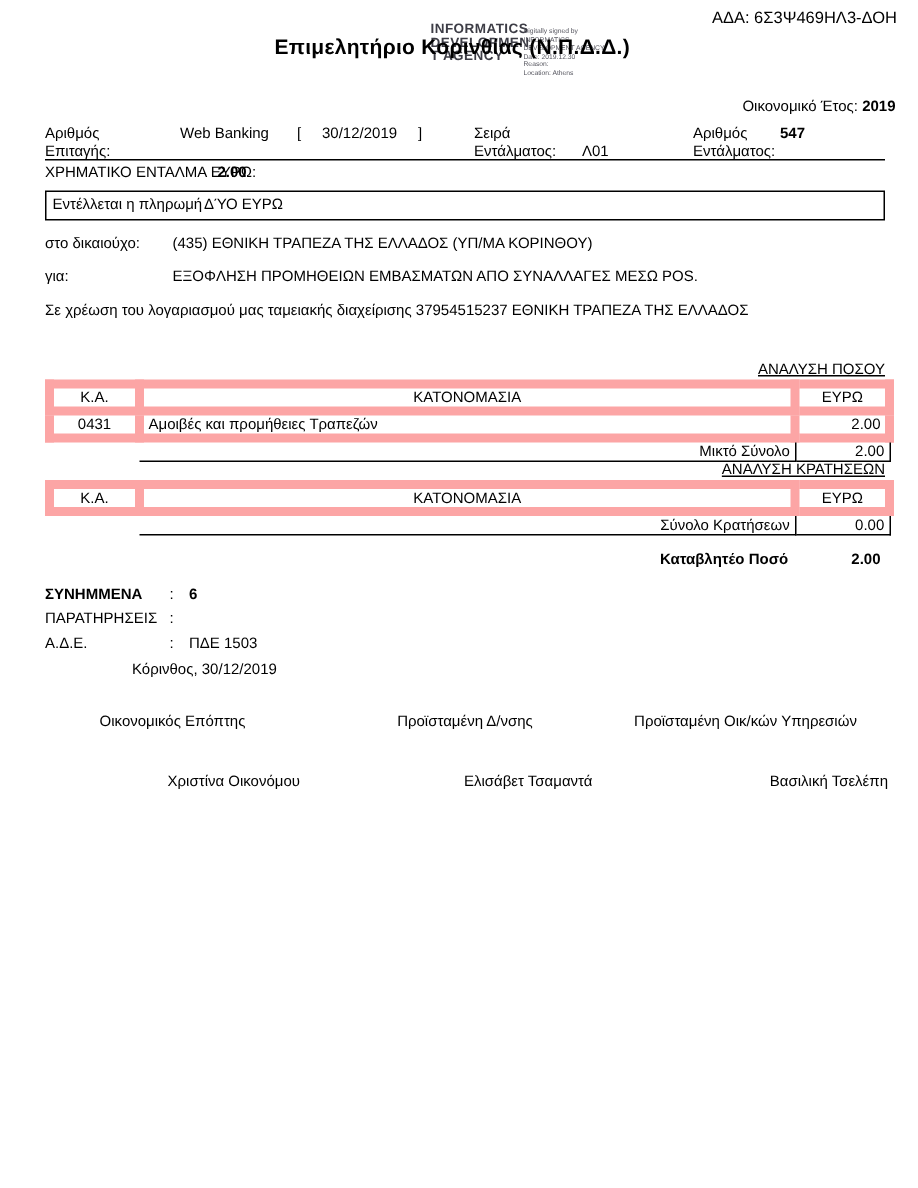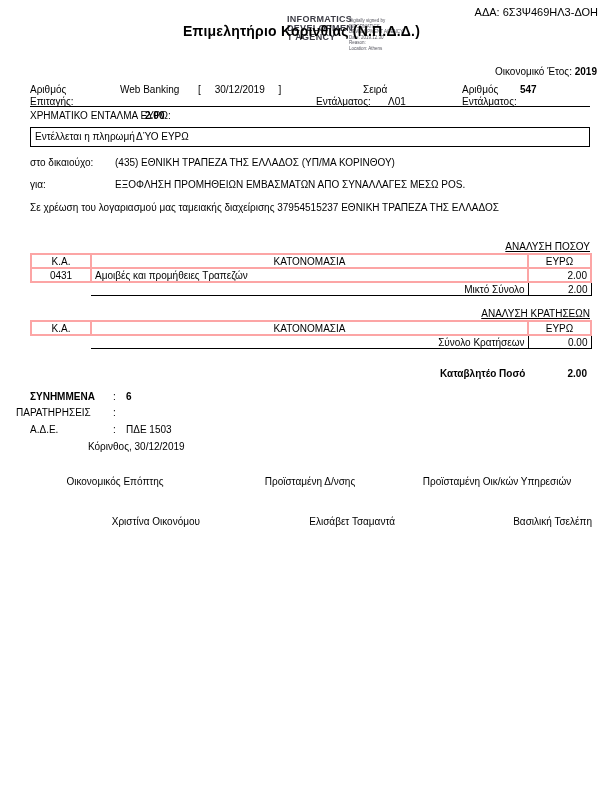"Σειρά" span.abs { margin-left: 47px -> none }
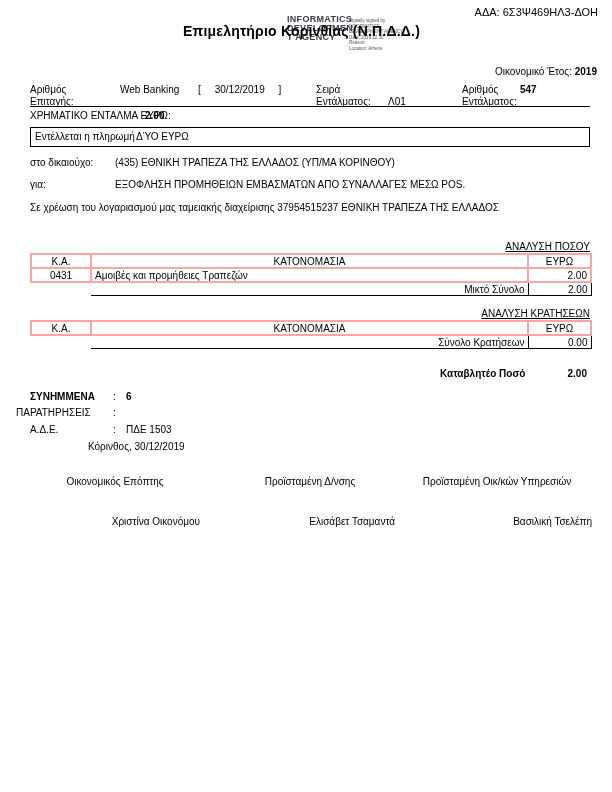"Κ.Α." .tbl td,.tbl th { border: 2px solid #fca5a5 -> 6px solid #fca5a5 }
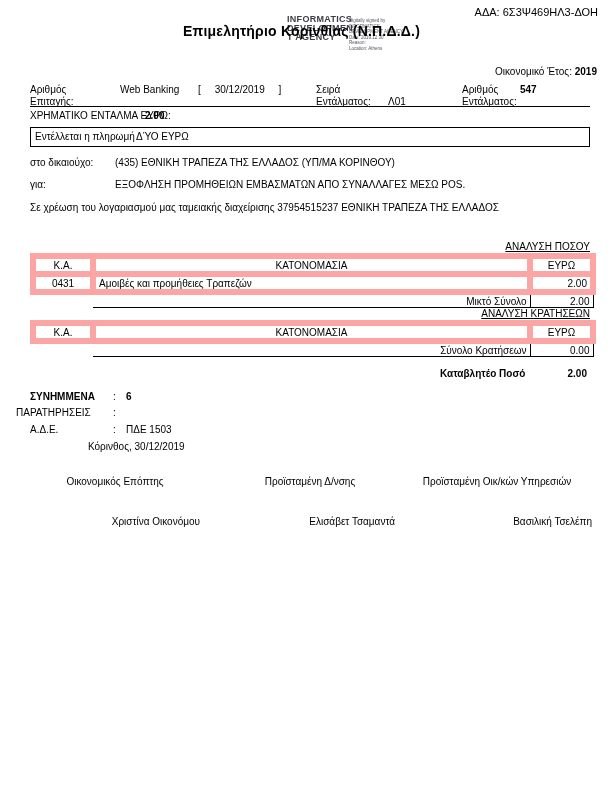"ΠΑΡΑΤΗΡΗΣΕΙΣ" span.abs { left: 16px -> 30px }
